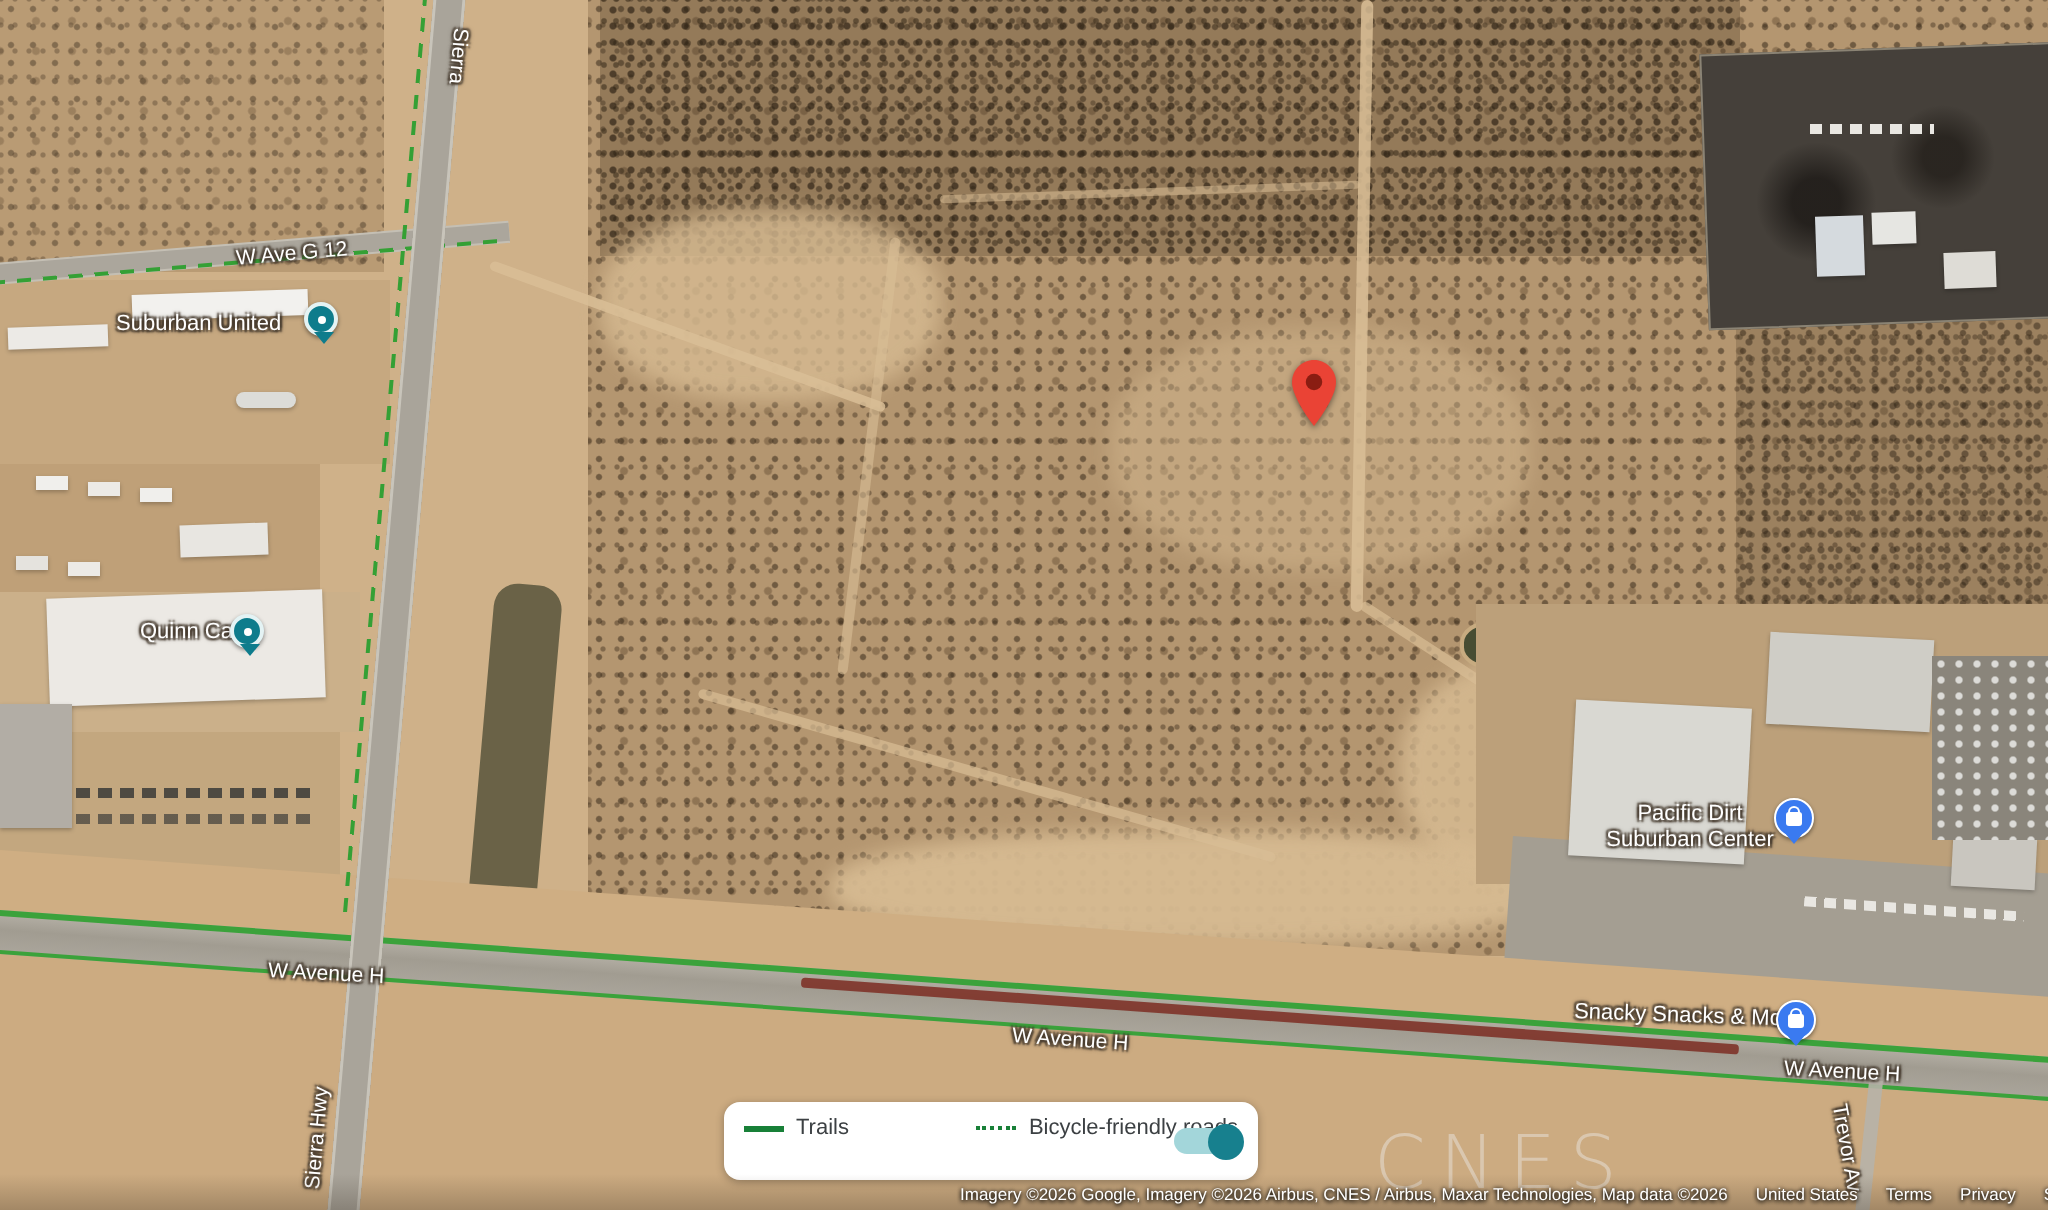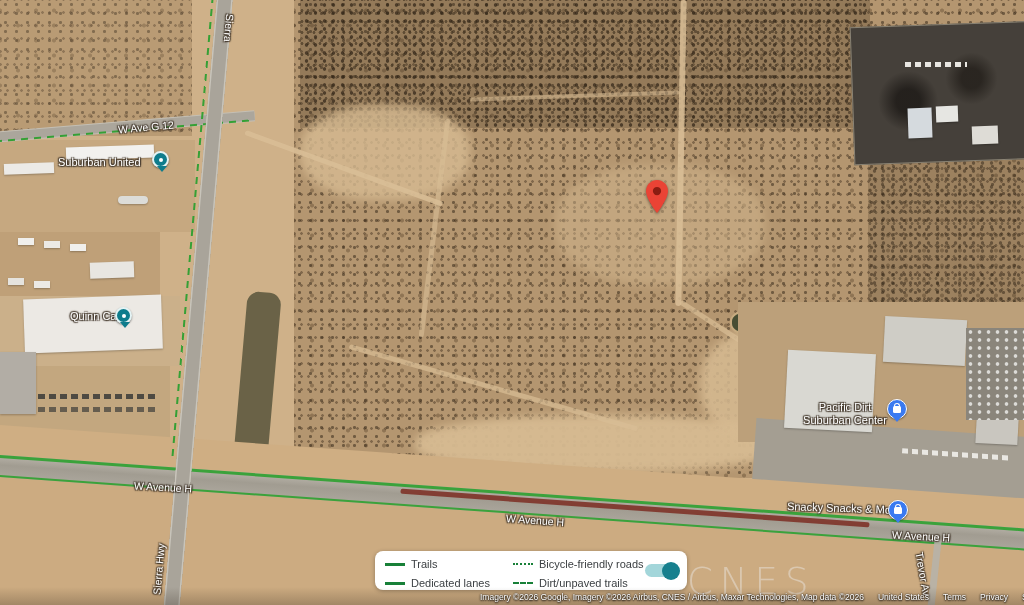"Trails" #legend { left: 375px -> 362px; width: 312px -> 267px }
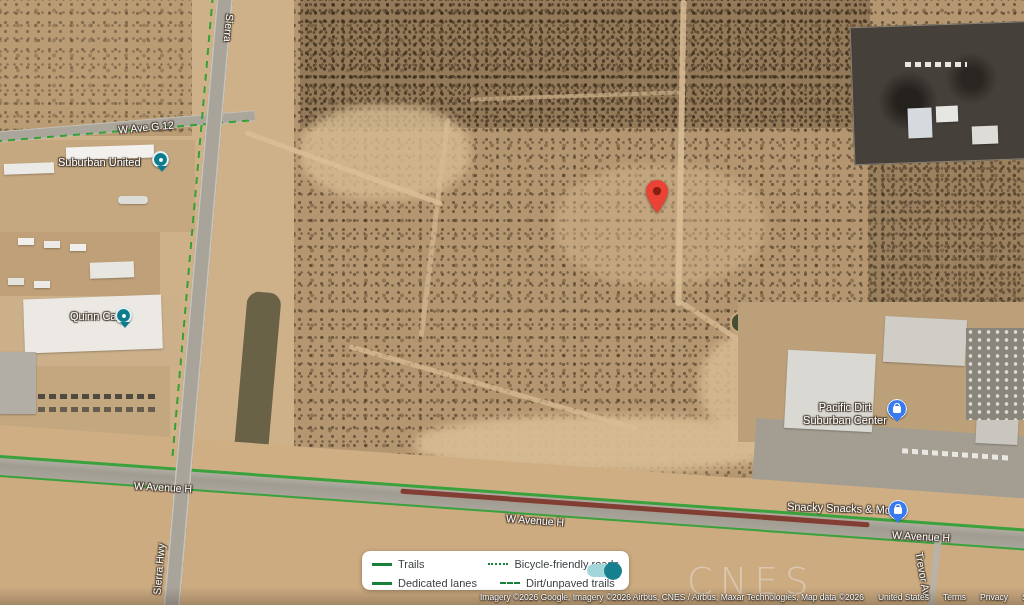"Dedicated lanes" div.row { html: <div> <div> <span></span> <span>Dedicated lanes</span> </div> <div> <span></span> <span>Dirt/unpaved trails</span> </div> </div> -> none }
